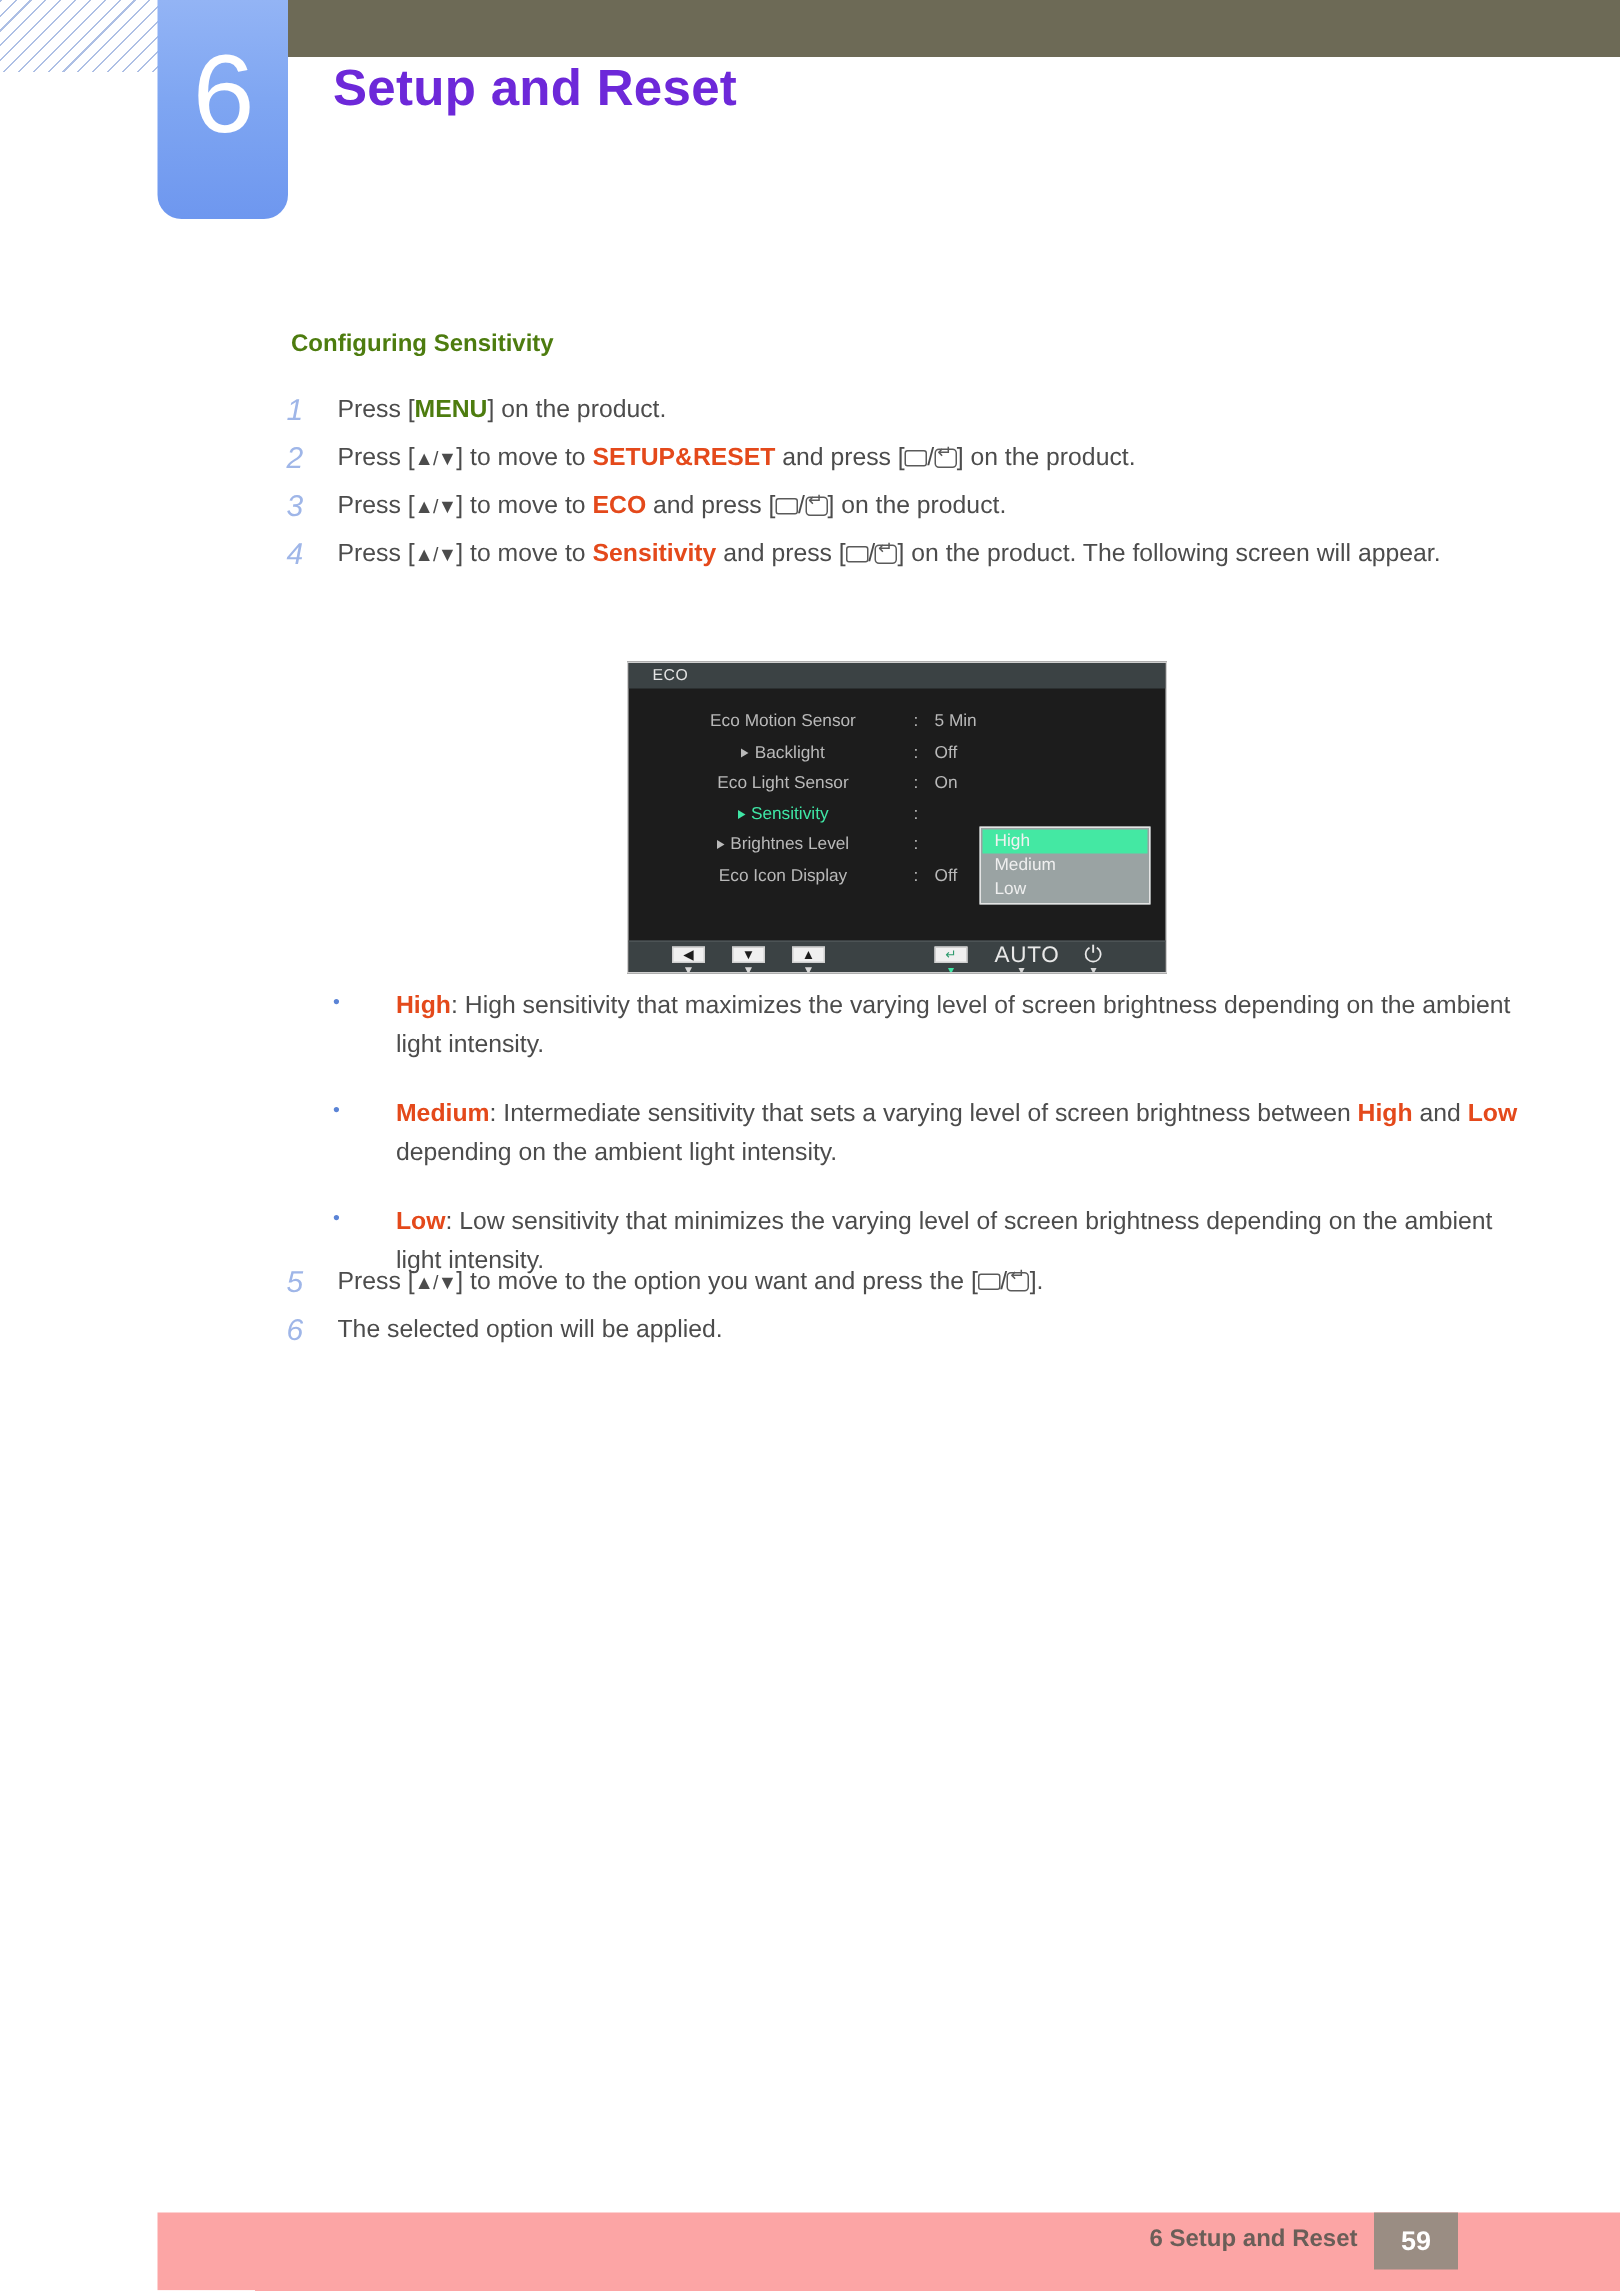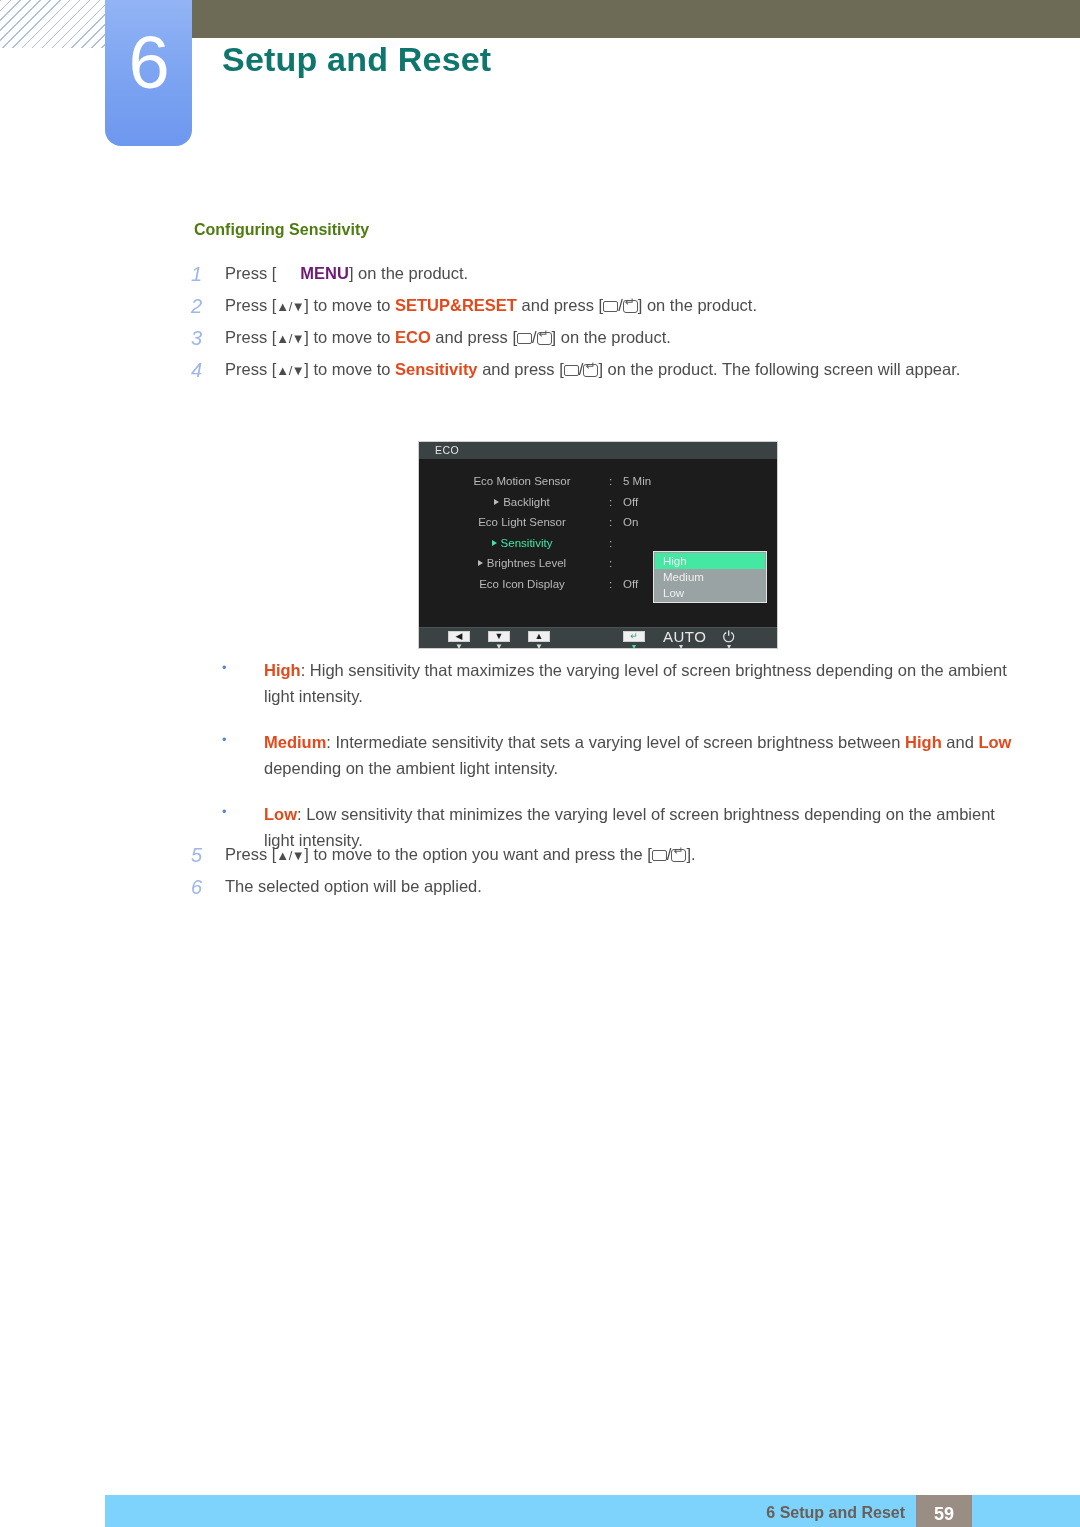"Setup and Reset" .chapter-title { color: #0f766e -> #6d28d9 }
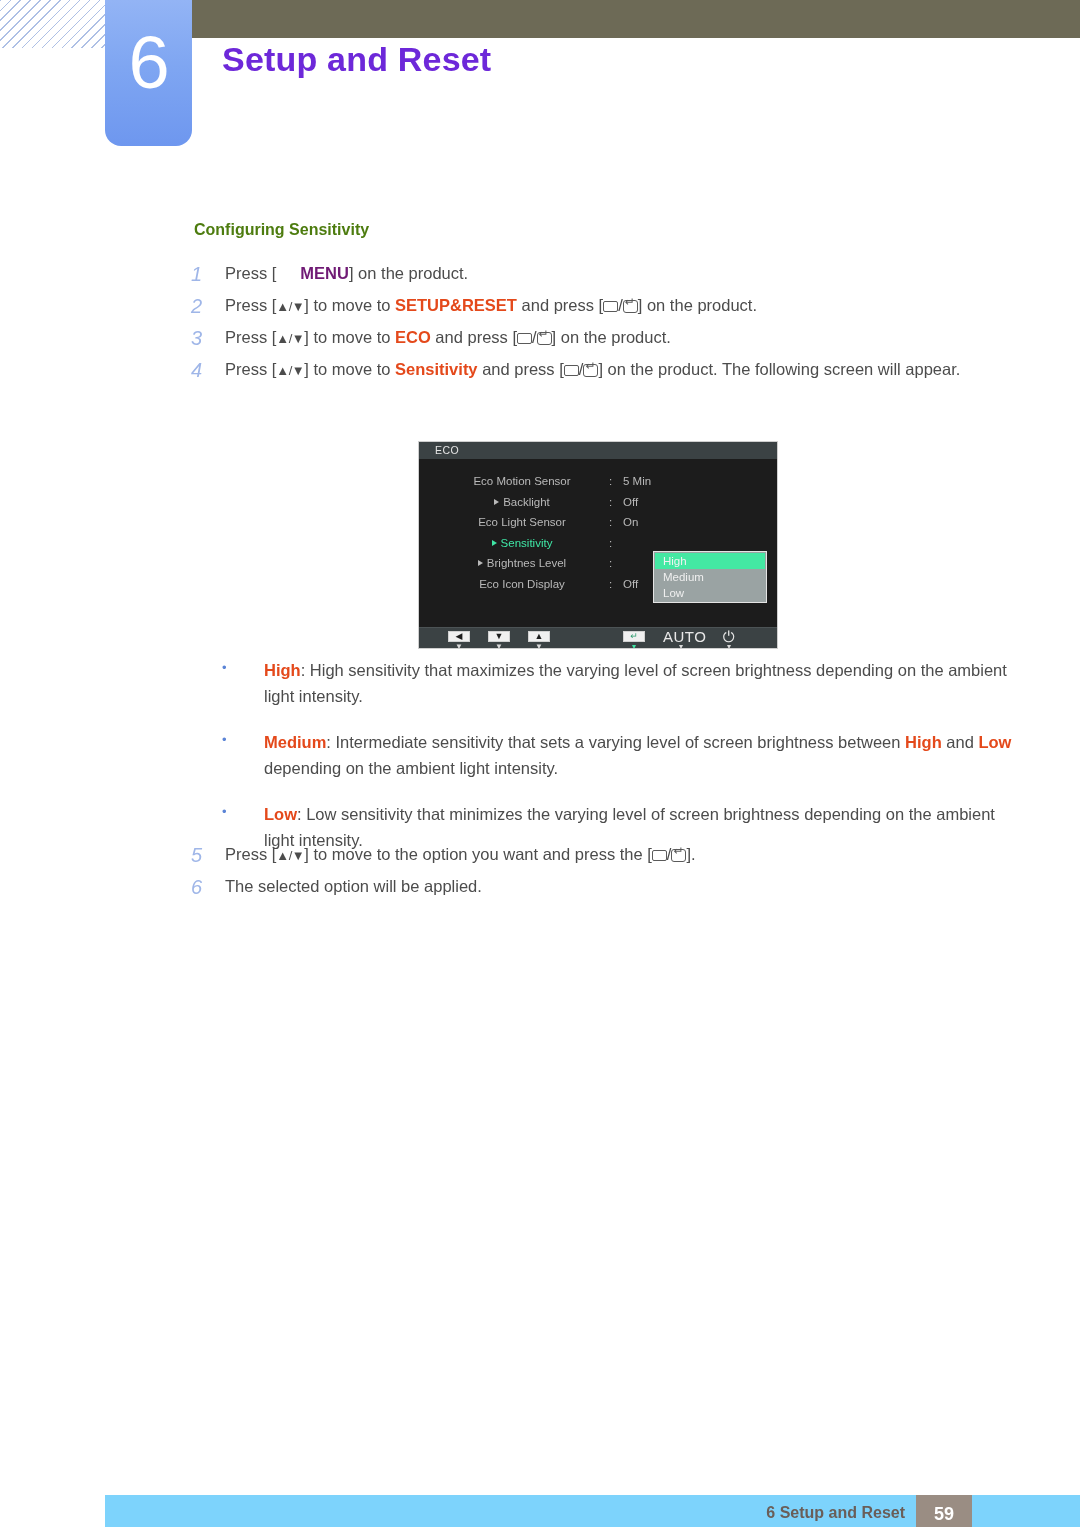"MENU" .b-dark { color: #701a75 -> #4d7c0f; padding-left: 24px -> none }
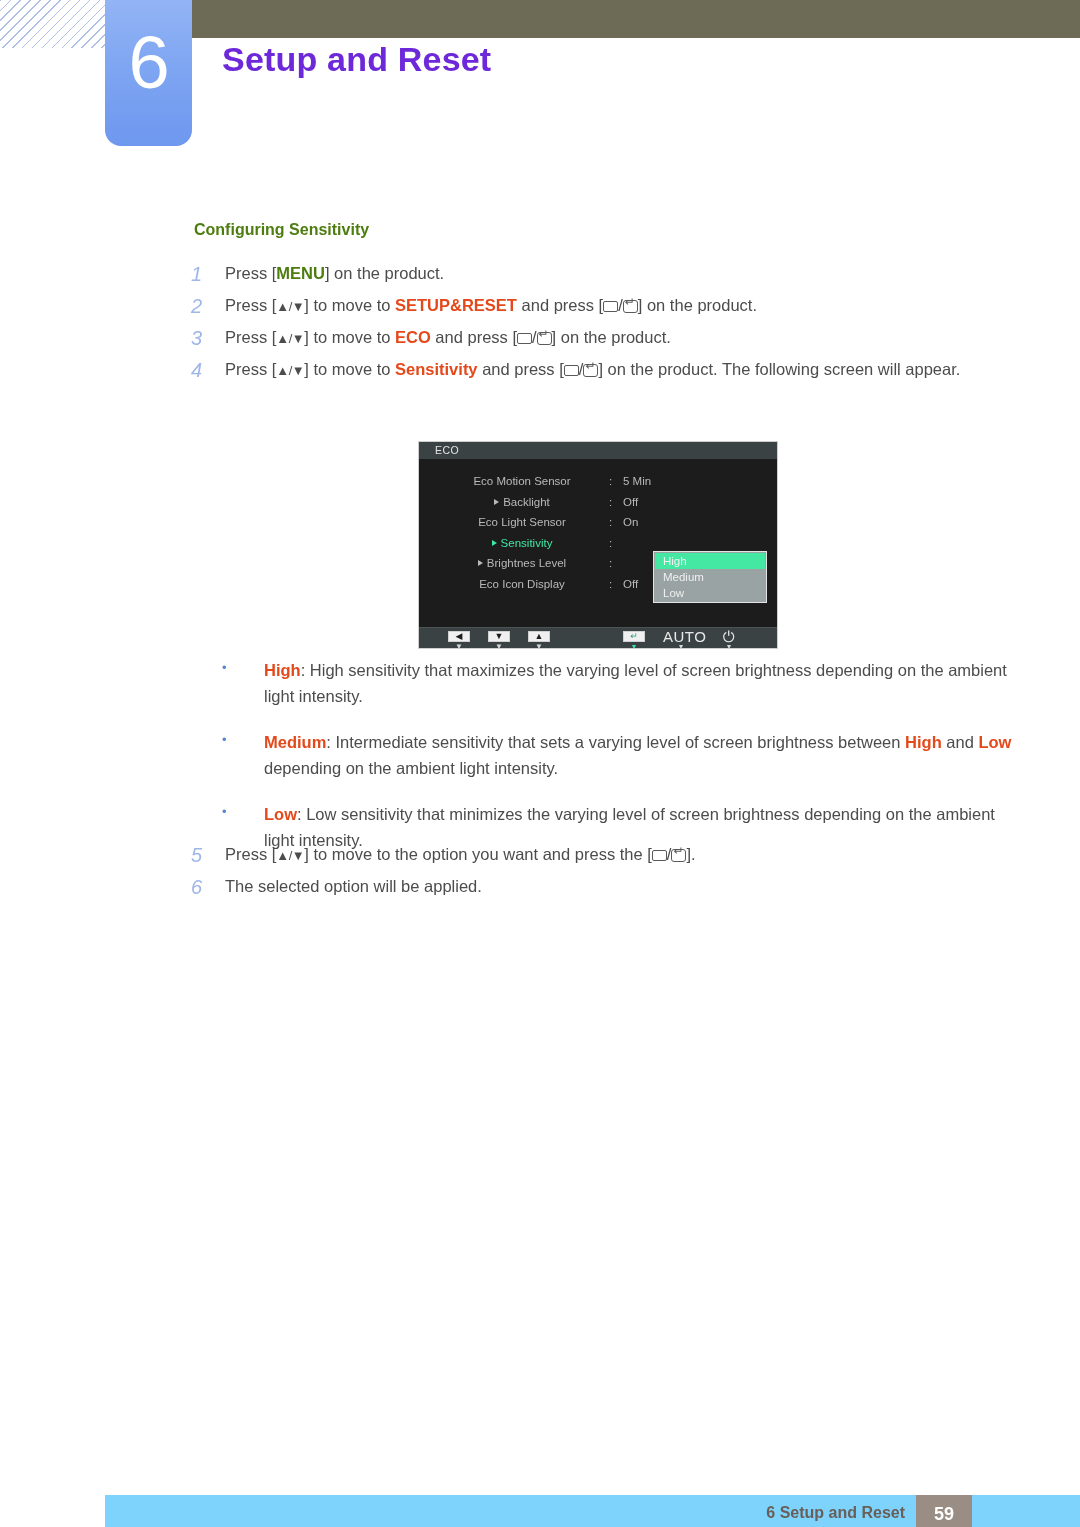"6 Setup and Reset" .footer-bar { background: #7dd3fc -> #fca5a5; height: 32px -> 52px }
